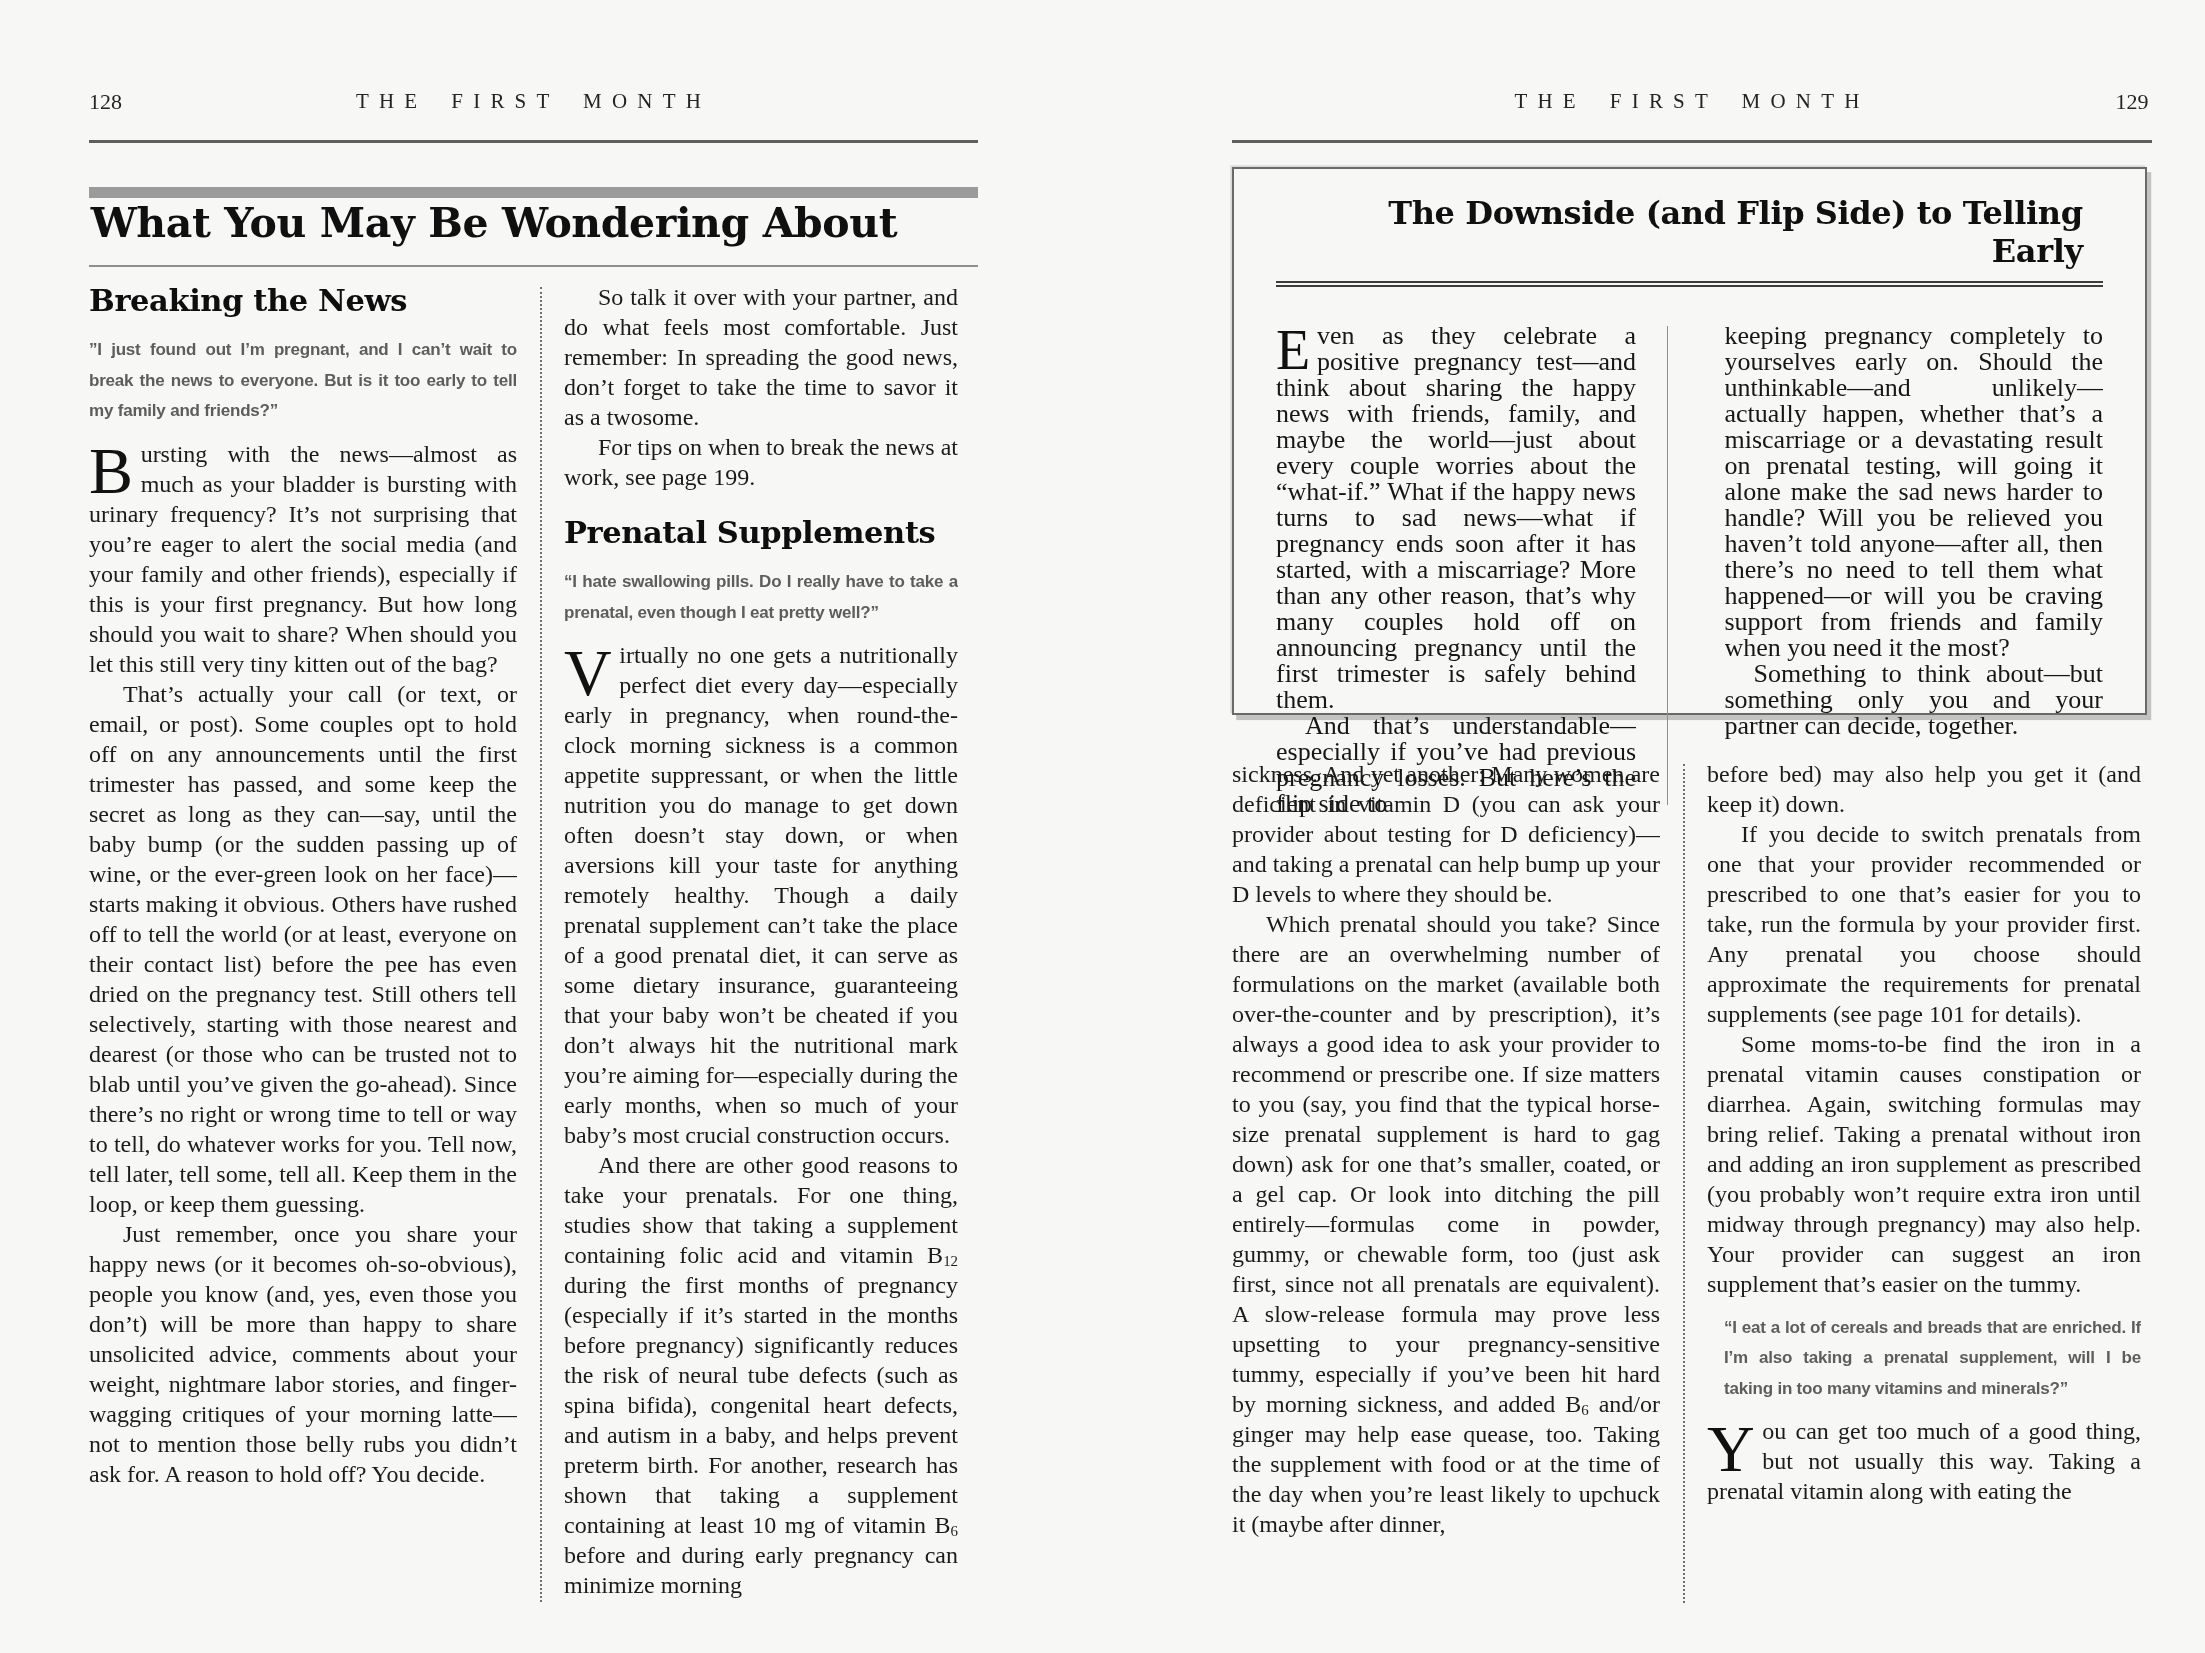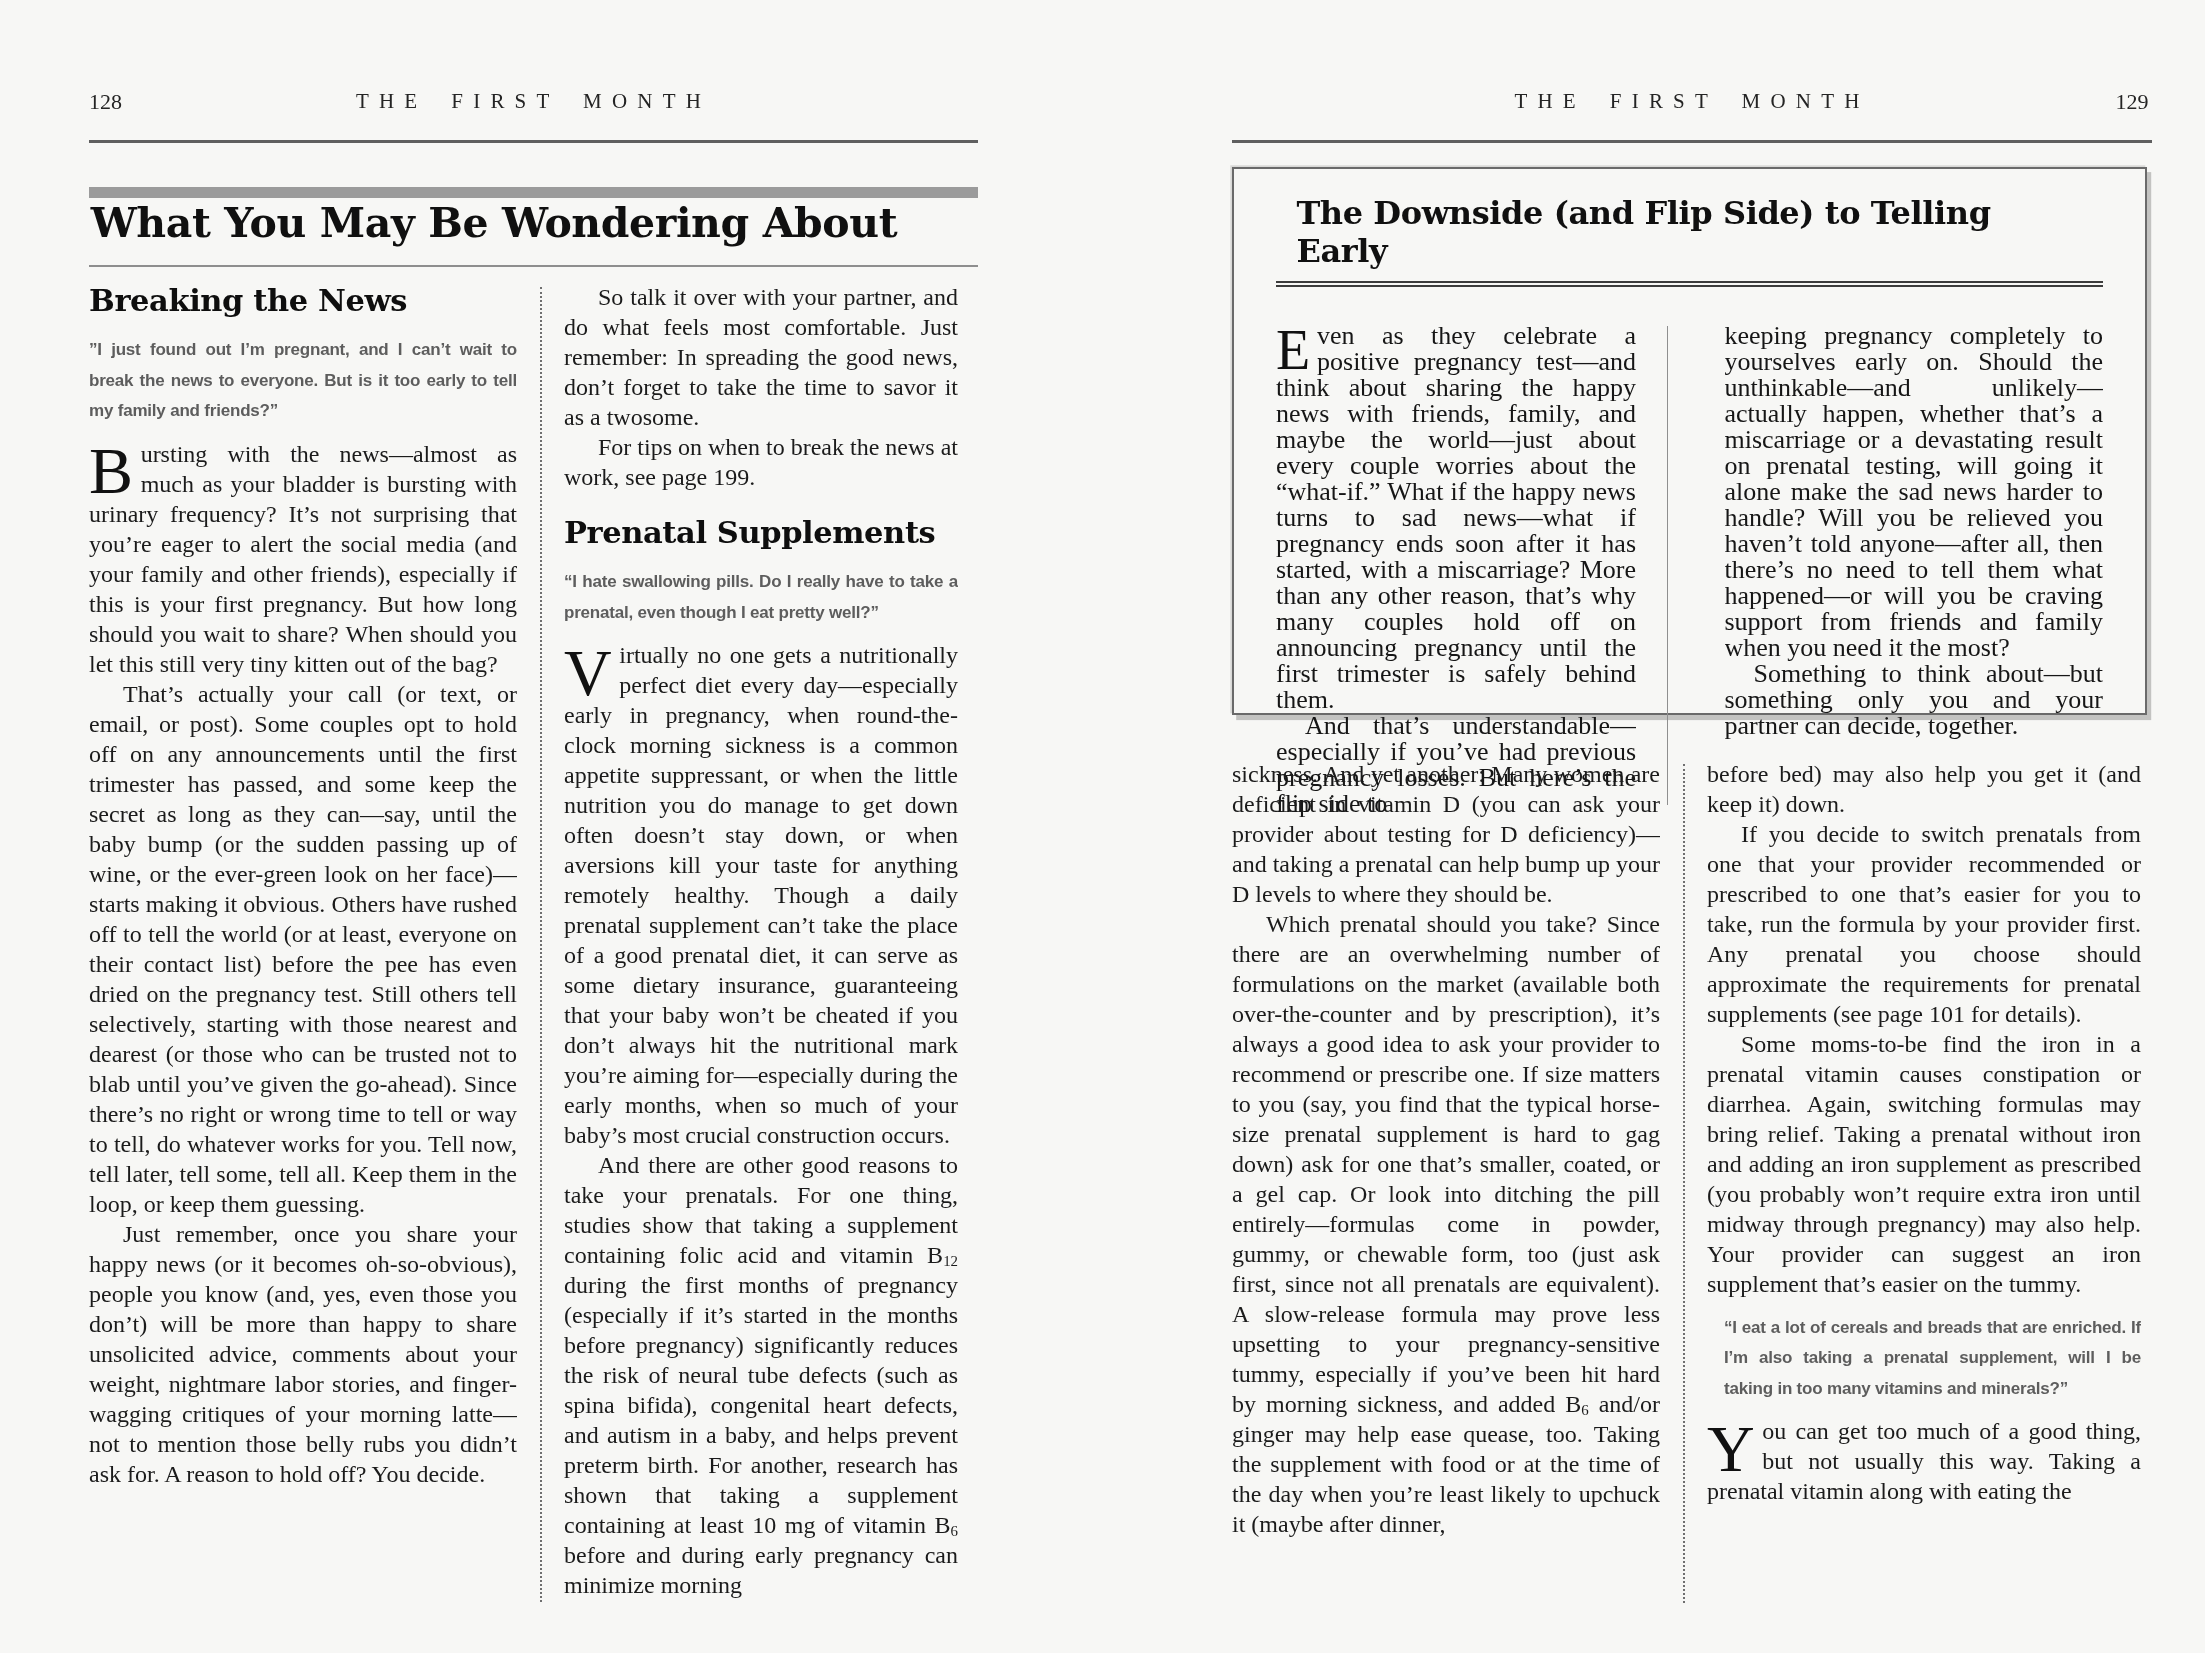"The Downside (and Flip Side)" .box-title { text-align: left -> right }
